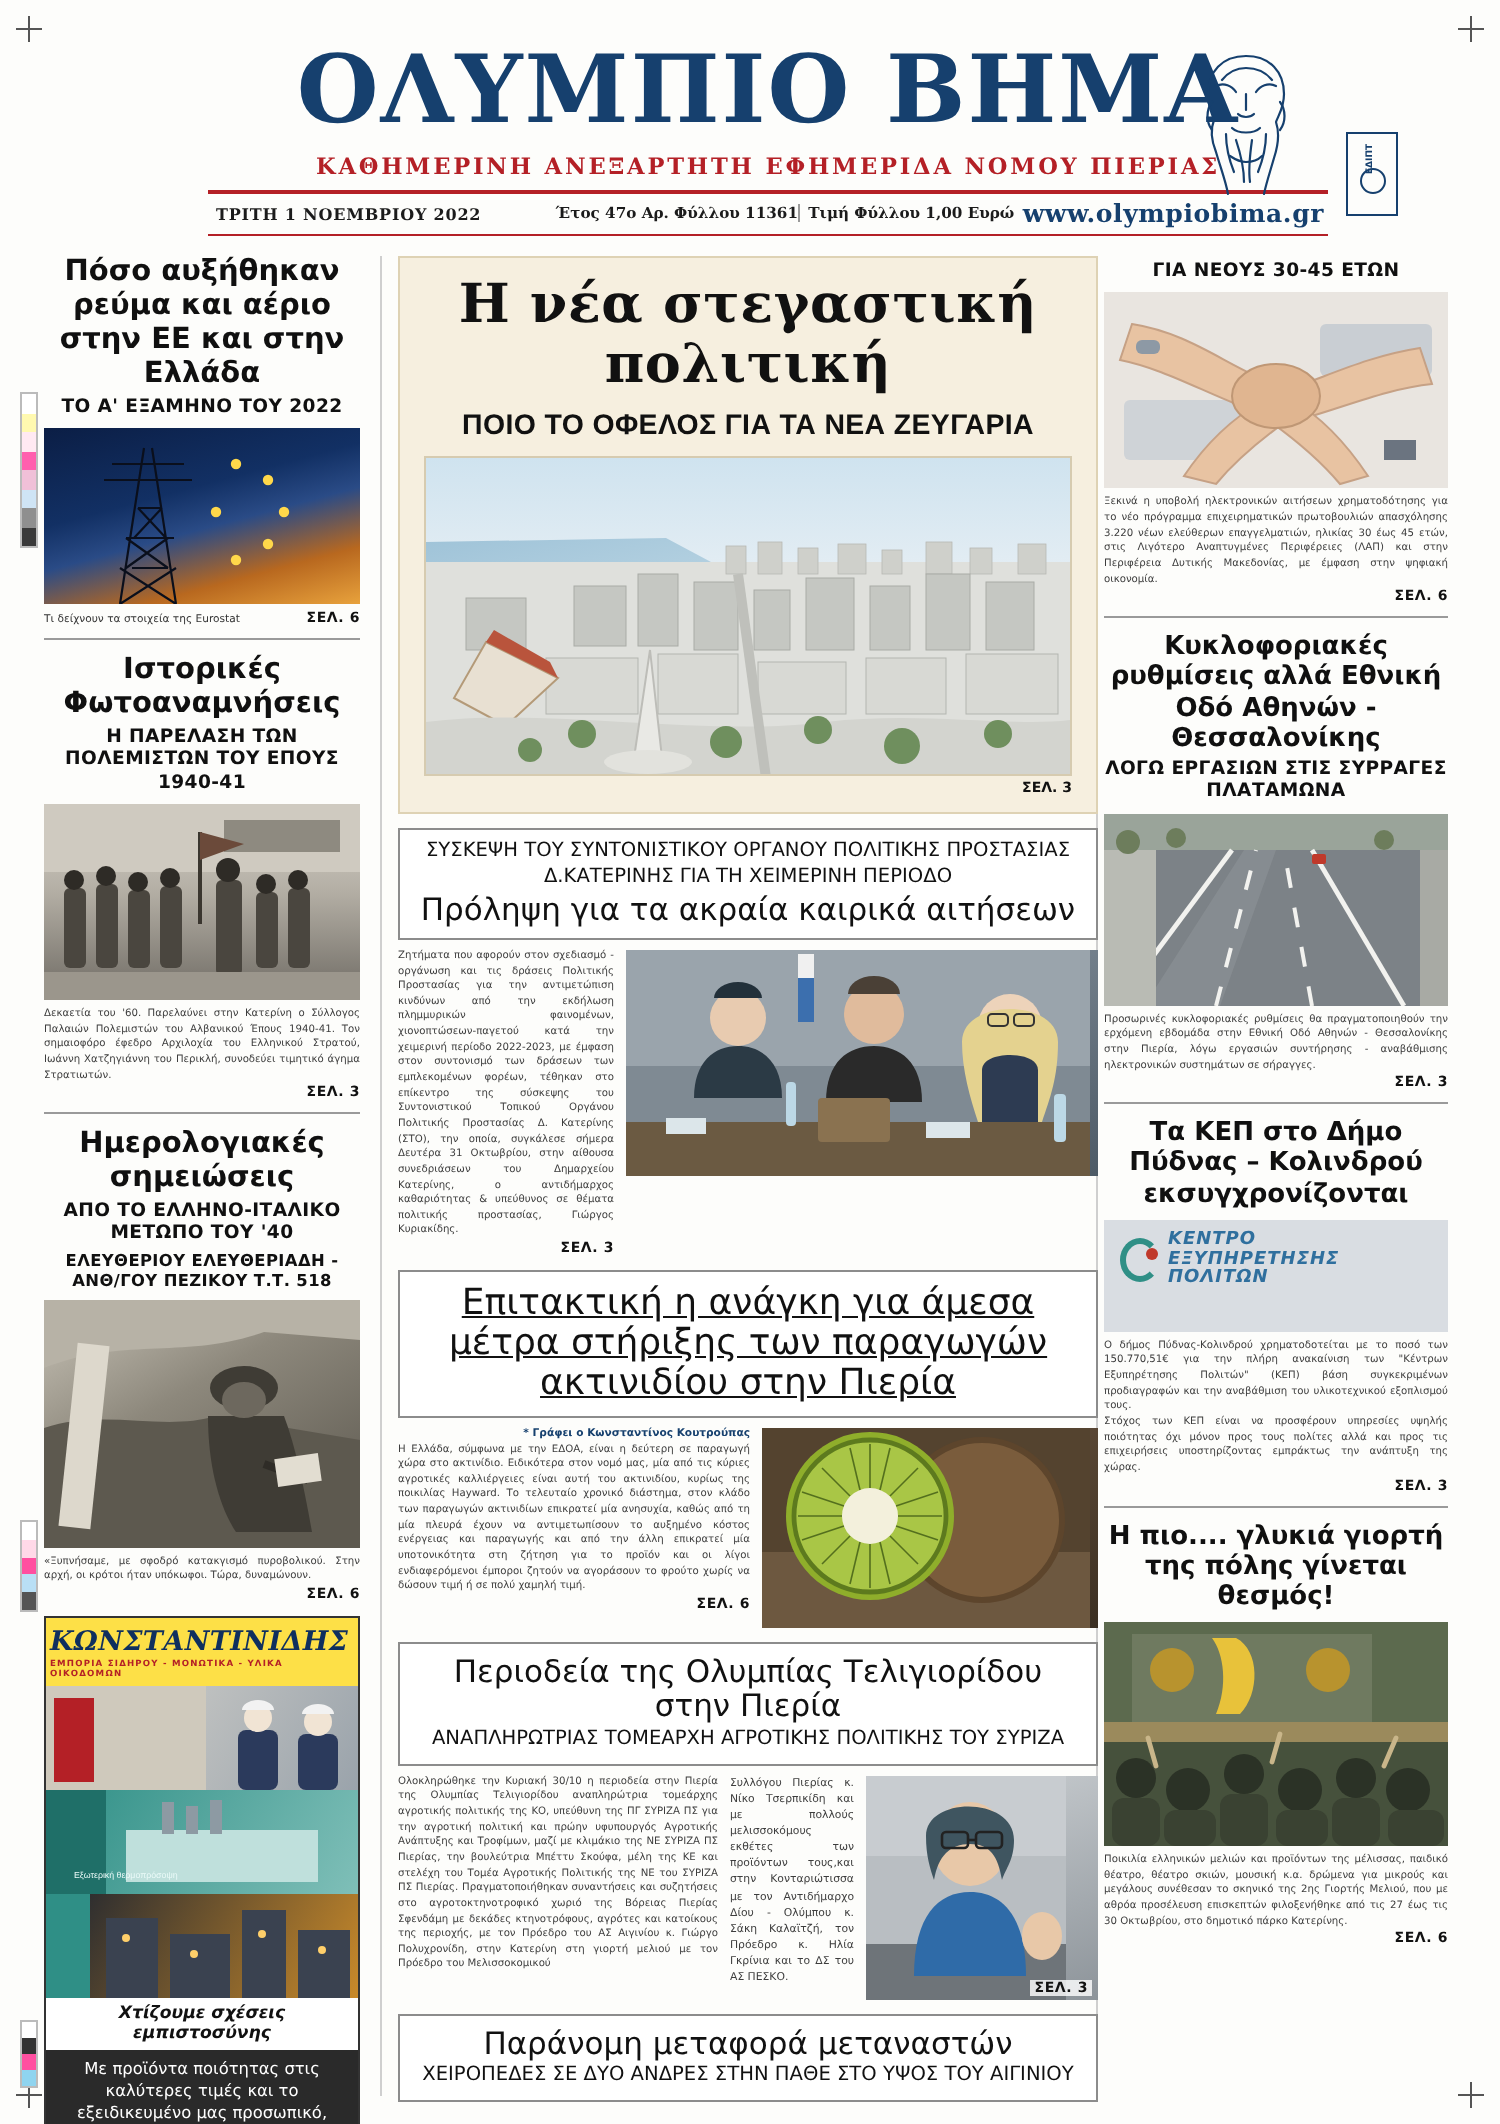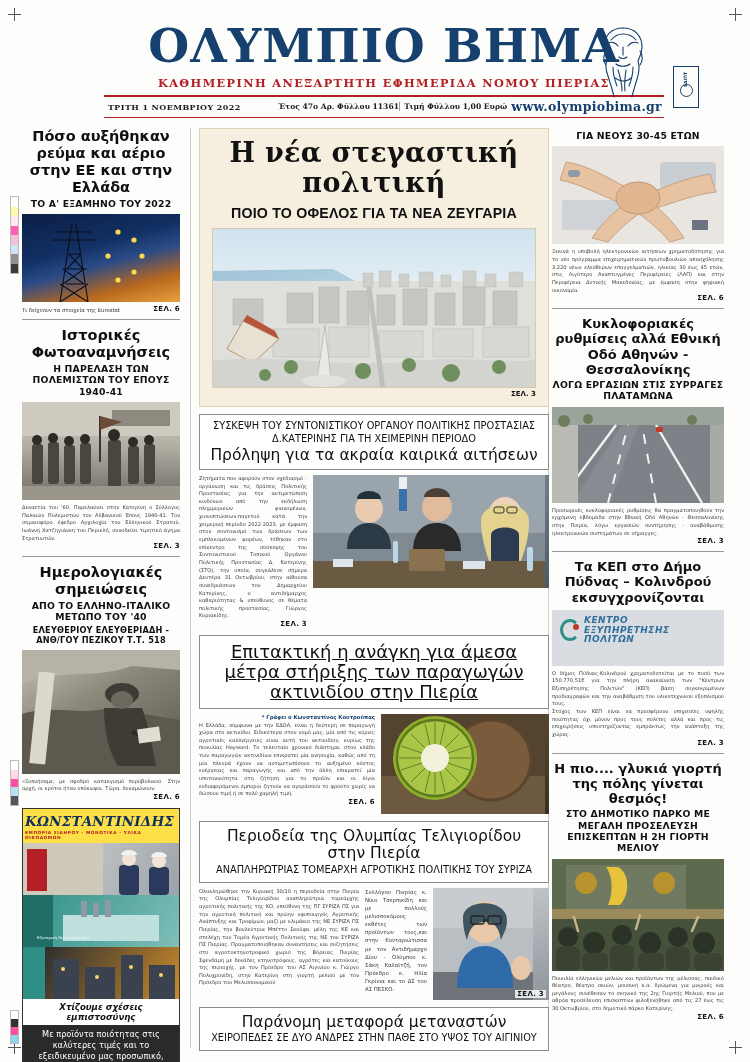"ΣΤΟ ΔΗΜΟΤΙΚΟ ΠΑΡΚΟ ΜΕ ΜΕΓΑΛΗ" div.hl-kicker { html: <div>ΣΤΟ ΔΗΜΟΤΙΚΟ ΠΑΡΚΟ ΜΕ ΜΕΓΑΛΗ ΠΡΟΣΕΛΕΥΣΗ ΕΠΙΣΚΕΠΤΩΝ Η 2Η ΓΙΟΡΤΗ ΜΕΛΙΟΥ</div> -> none }
